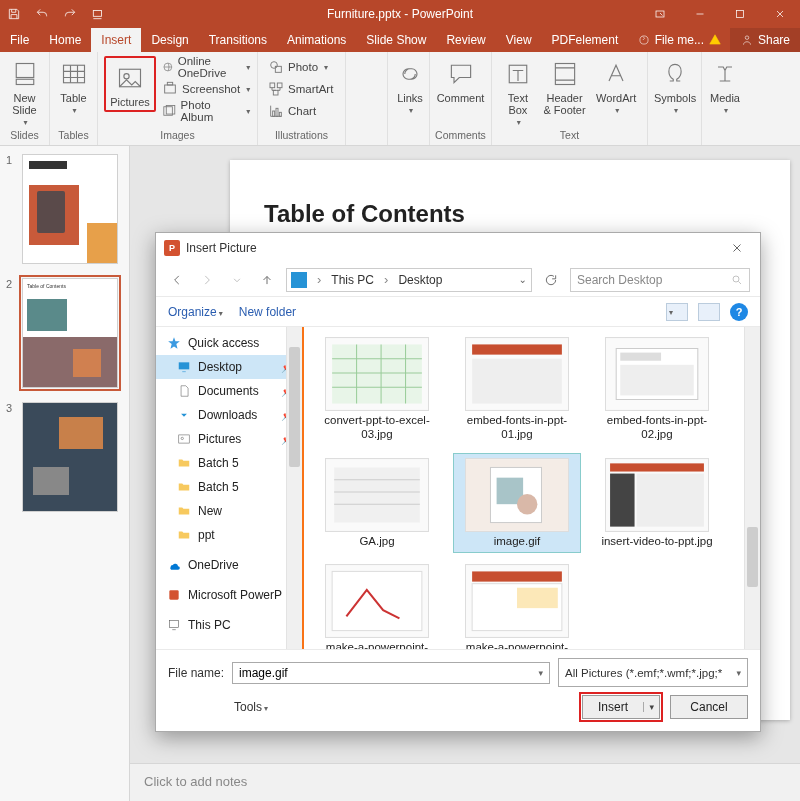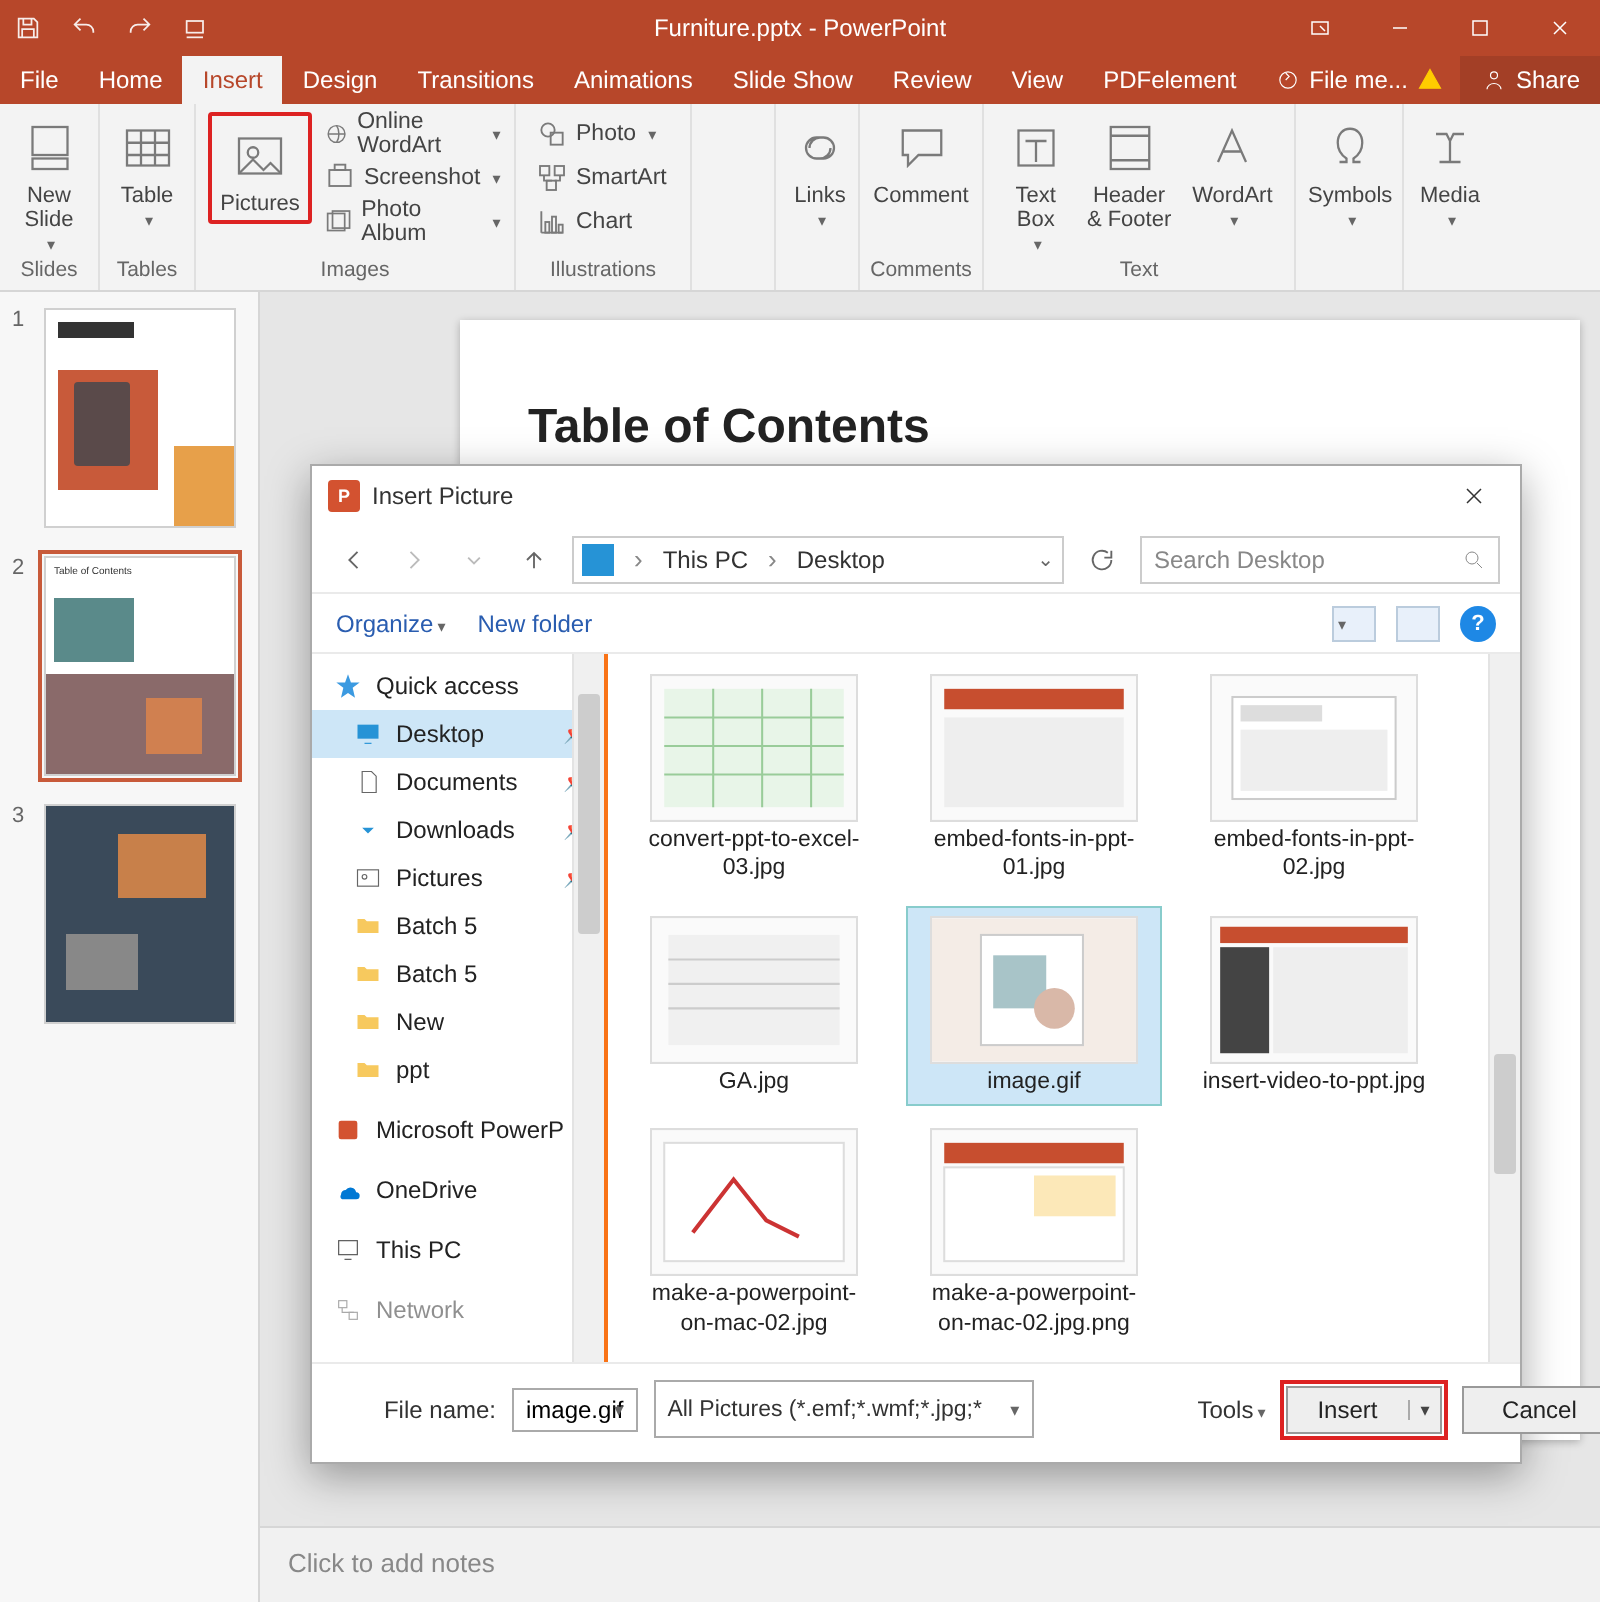"Online WordArt" span { text: WordArt -> OneDrive }
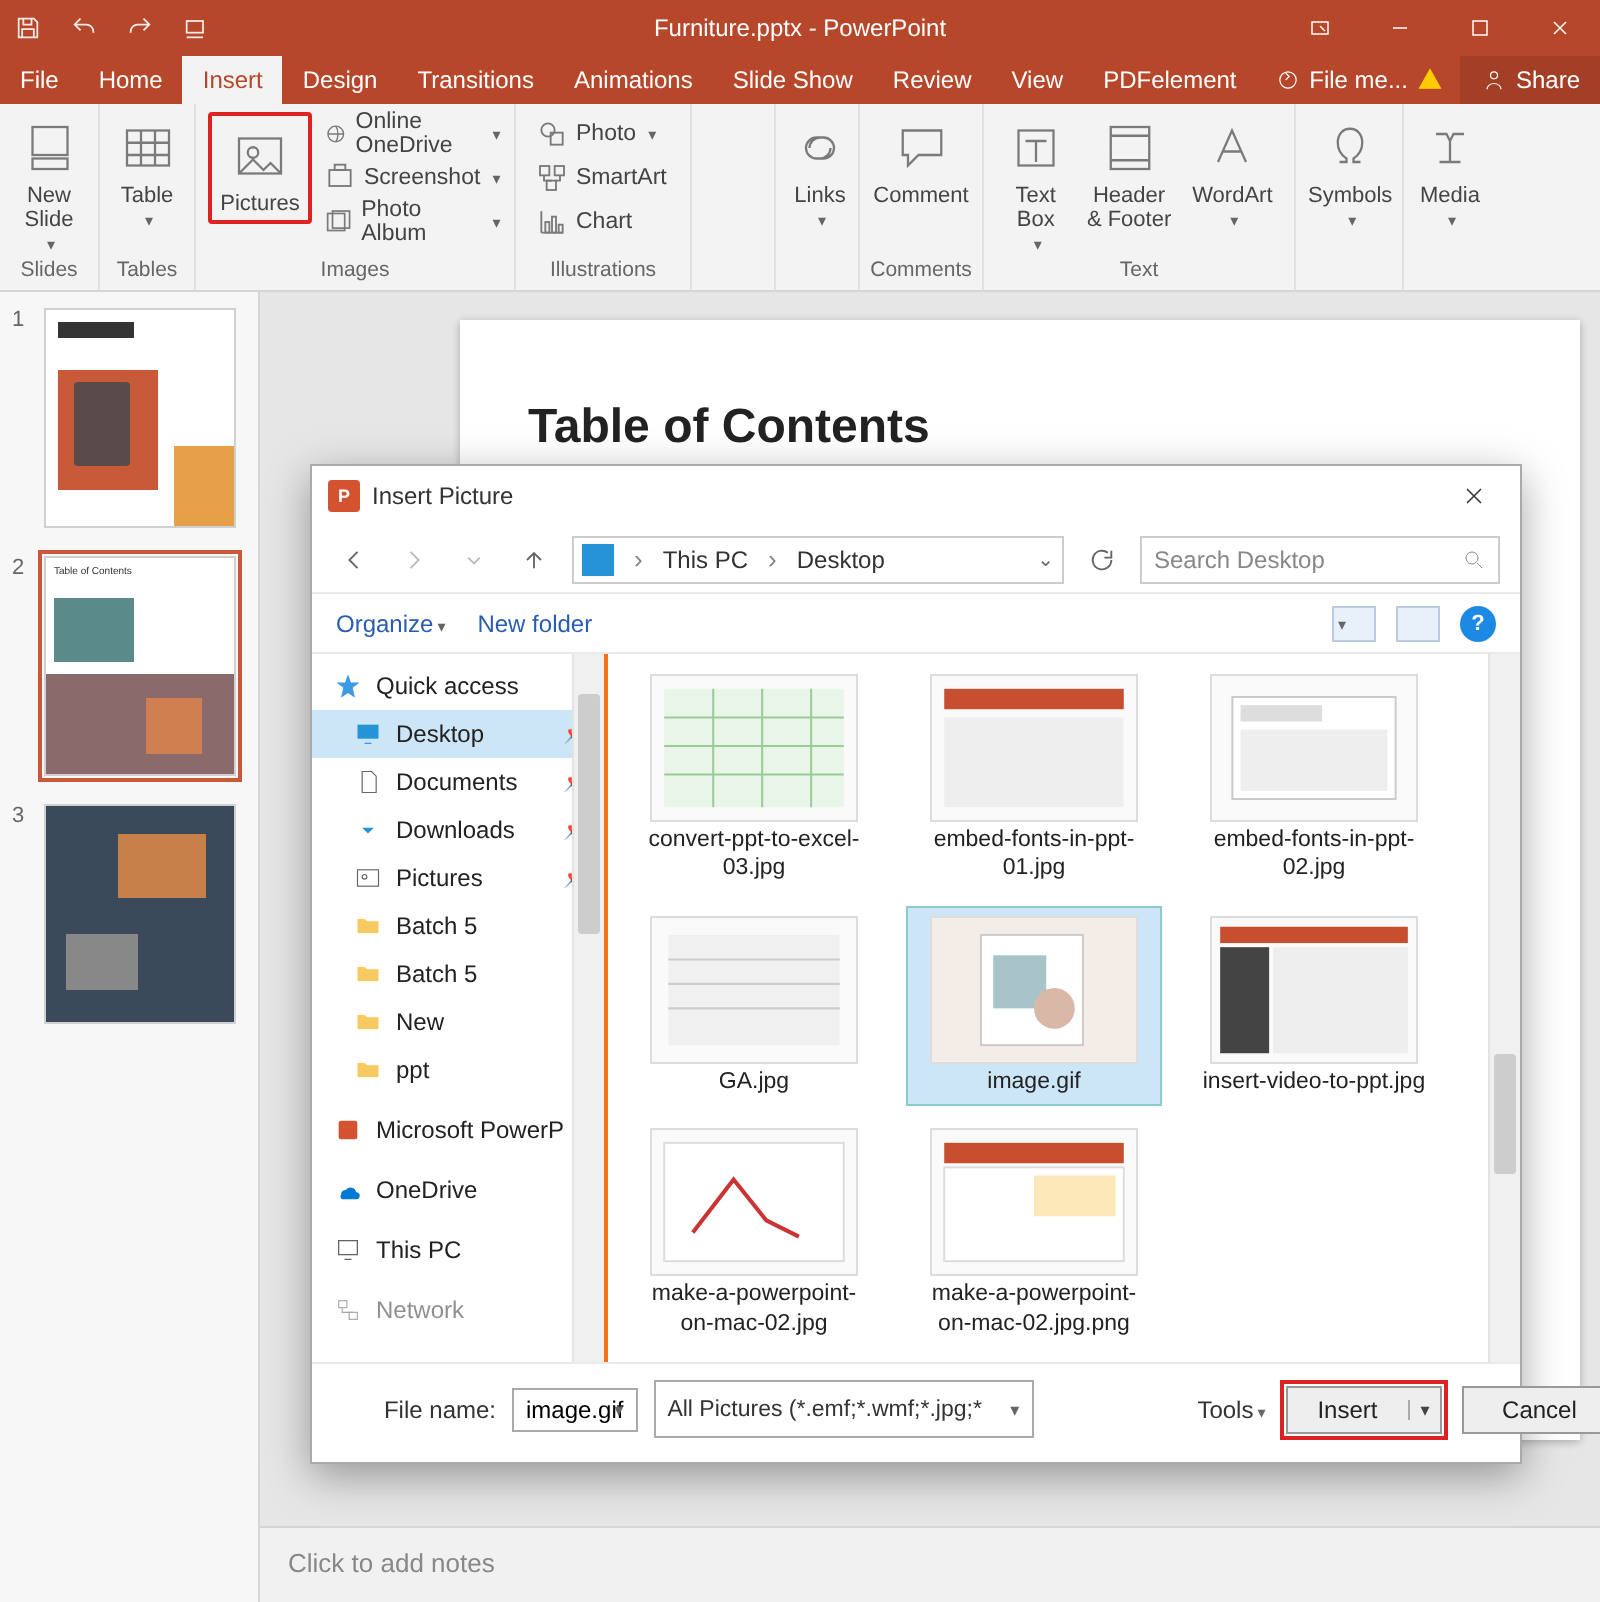"Microsoft PowerP" div.treeitem { order: before "OneDrive" -> after "OneDrive" }
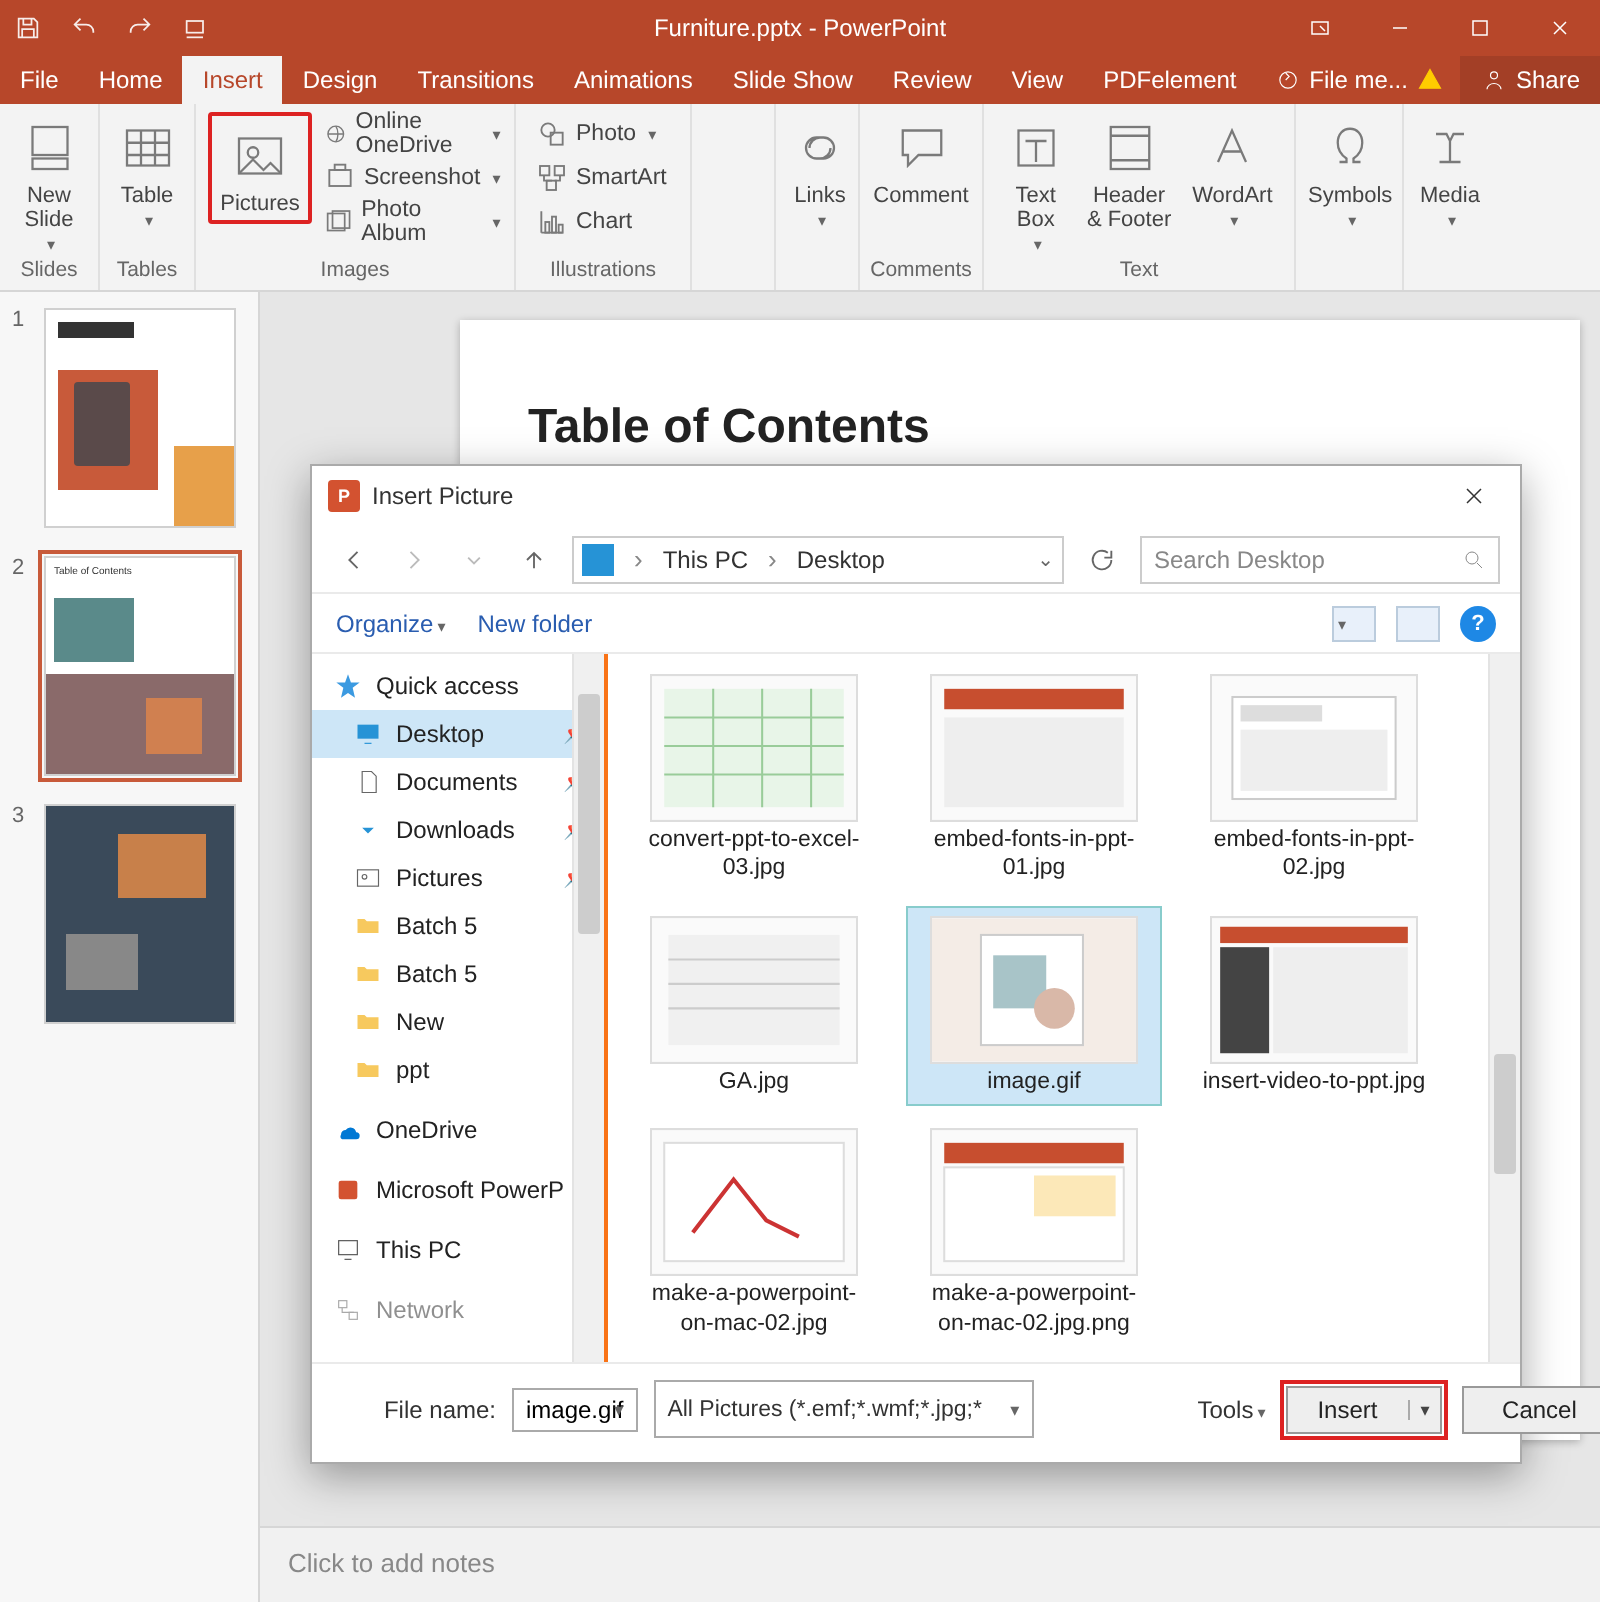"File name:" .dlgfooter { flex-direction: none -> column; padding: 8px 12px 12px 28px -> 8px 12px 12px 4px }
